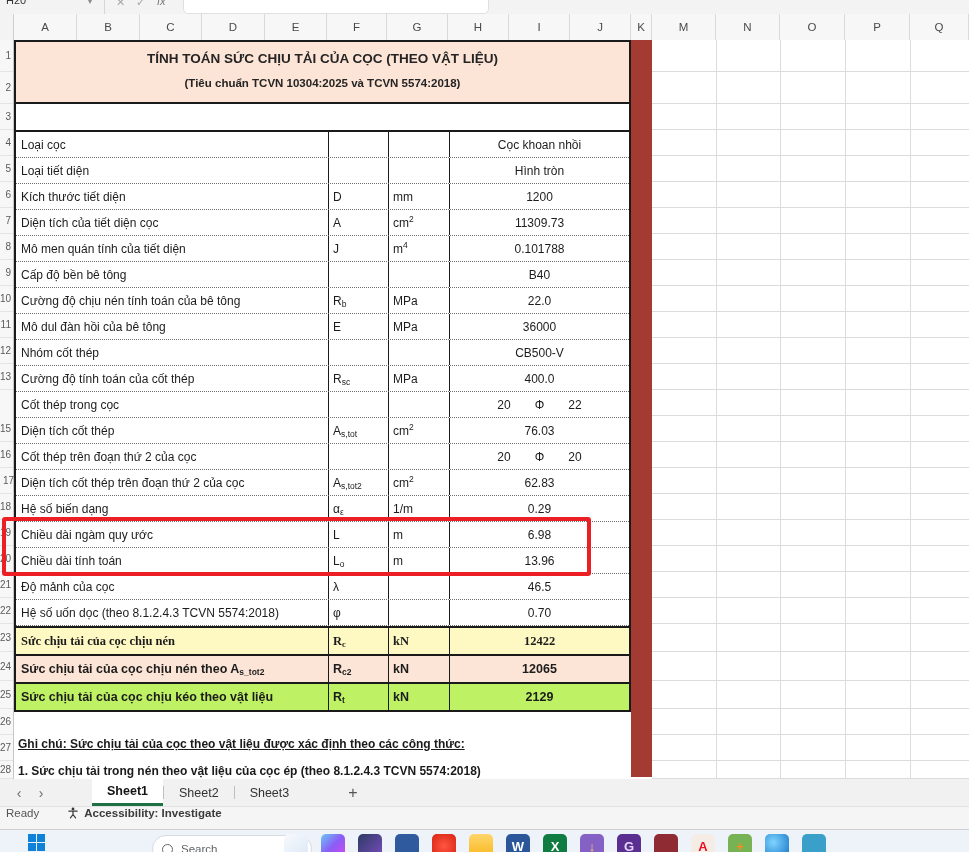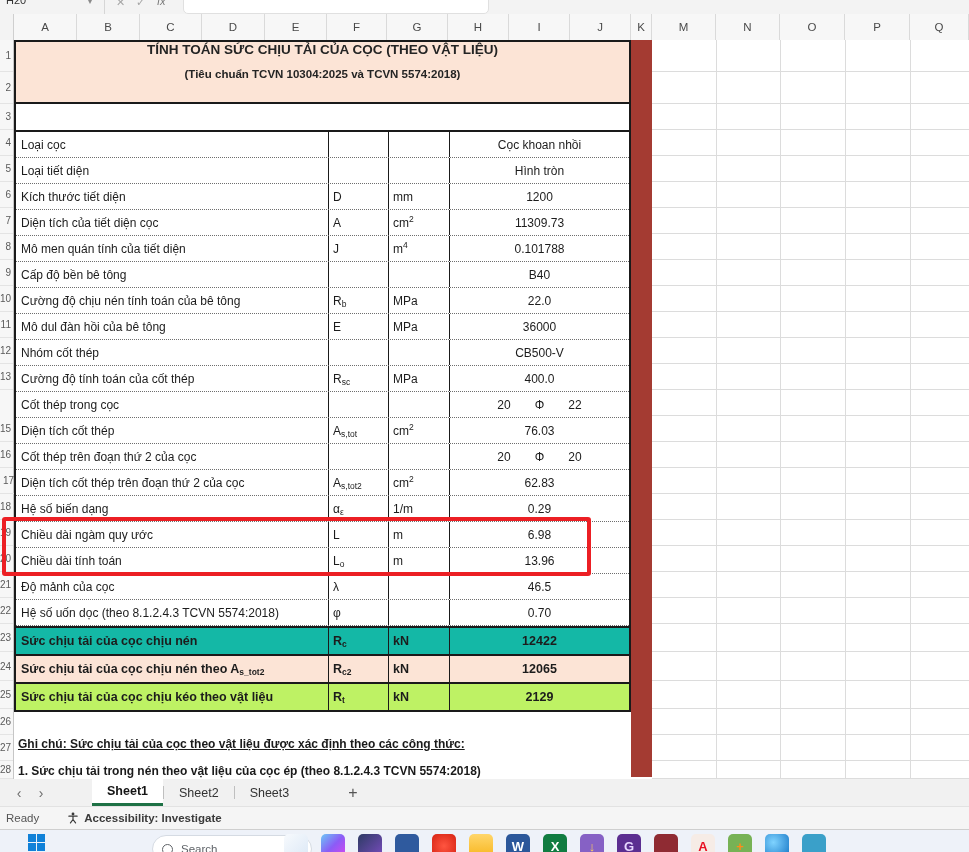"TÍNH TOÁN SỨC CHỊU TẢI" .t1 { padding-top: none -> 9px }
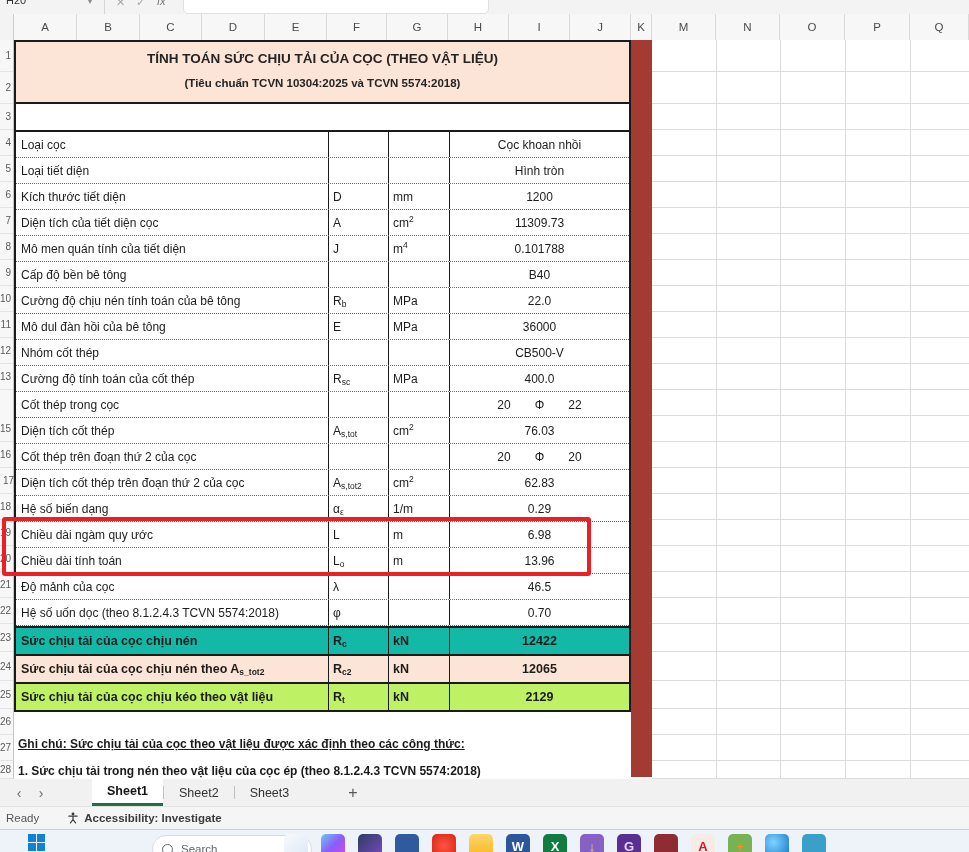"Sức chịu tải của cọc chịu nén" div.trow { background: #14b8a6 -> #fef9c3; font-family: none -> Liberation Serif, serif }
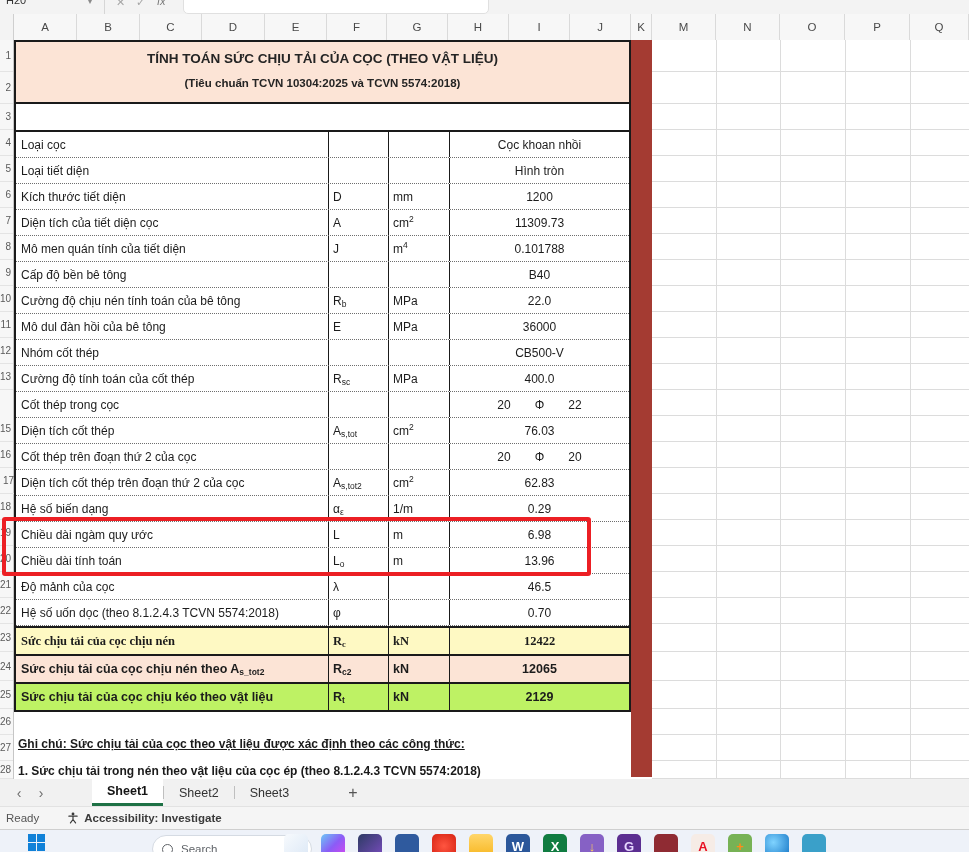"Ready" .statusbar { align-items: center -> flex-start }
